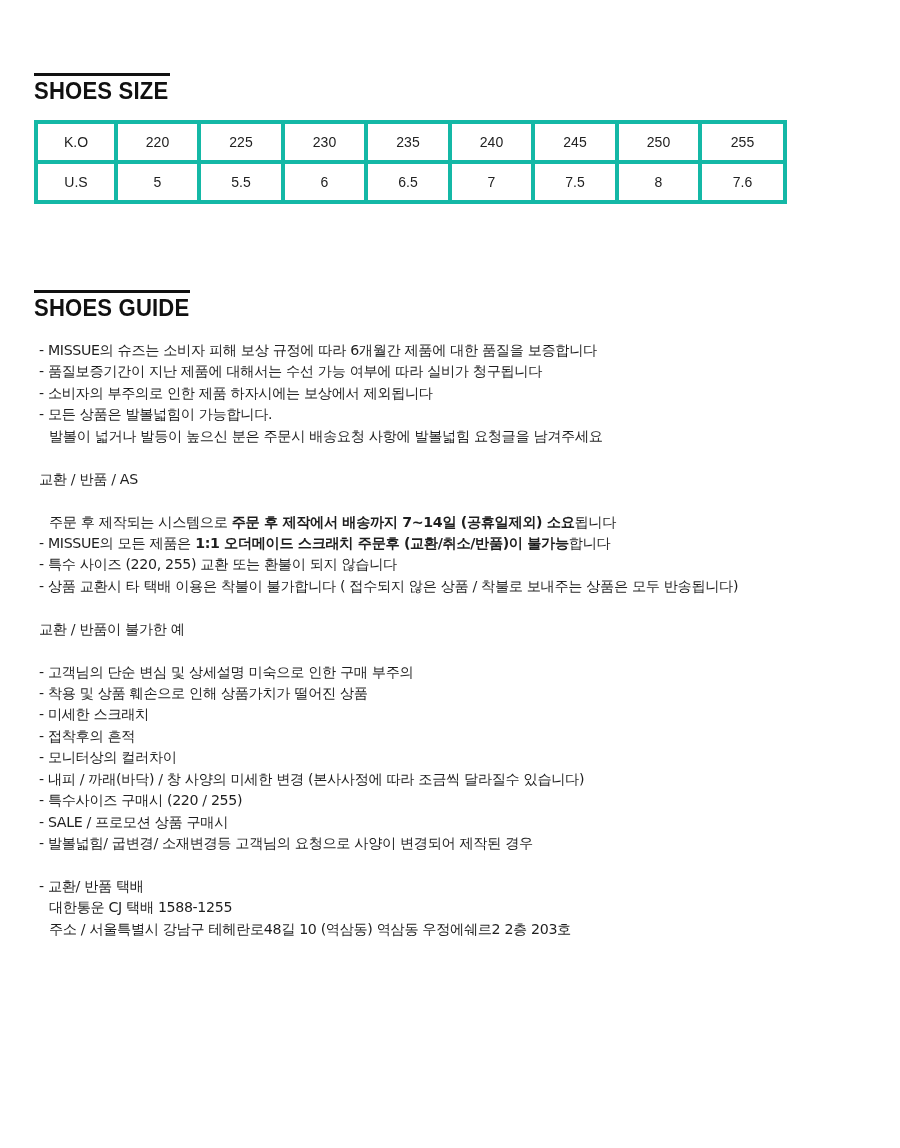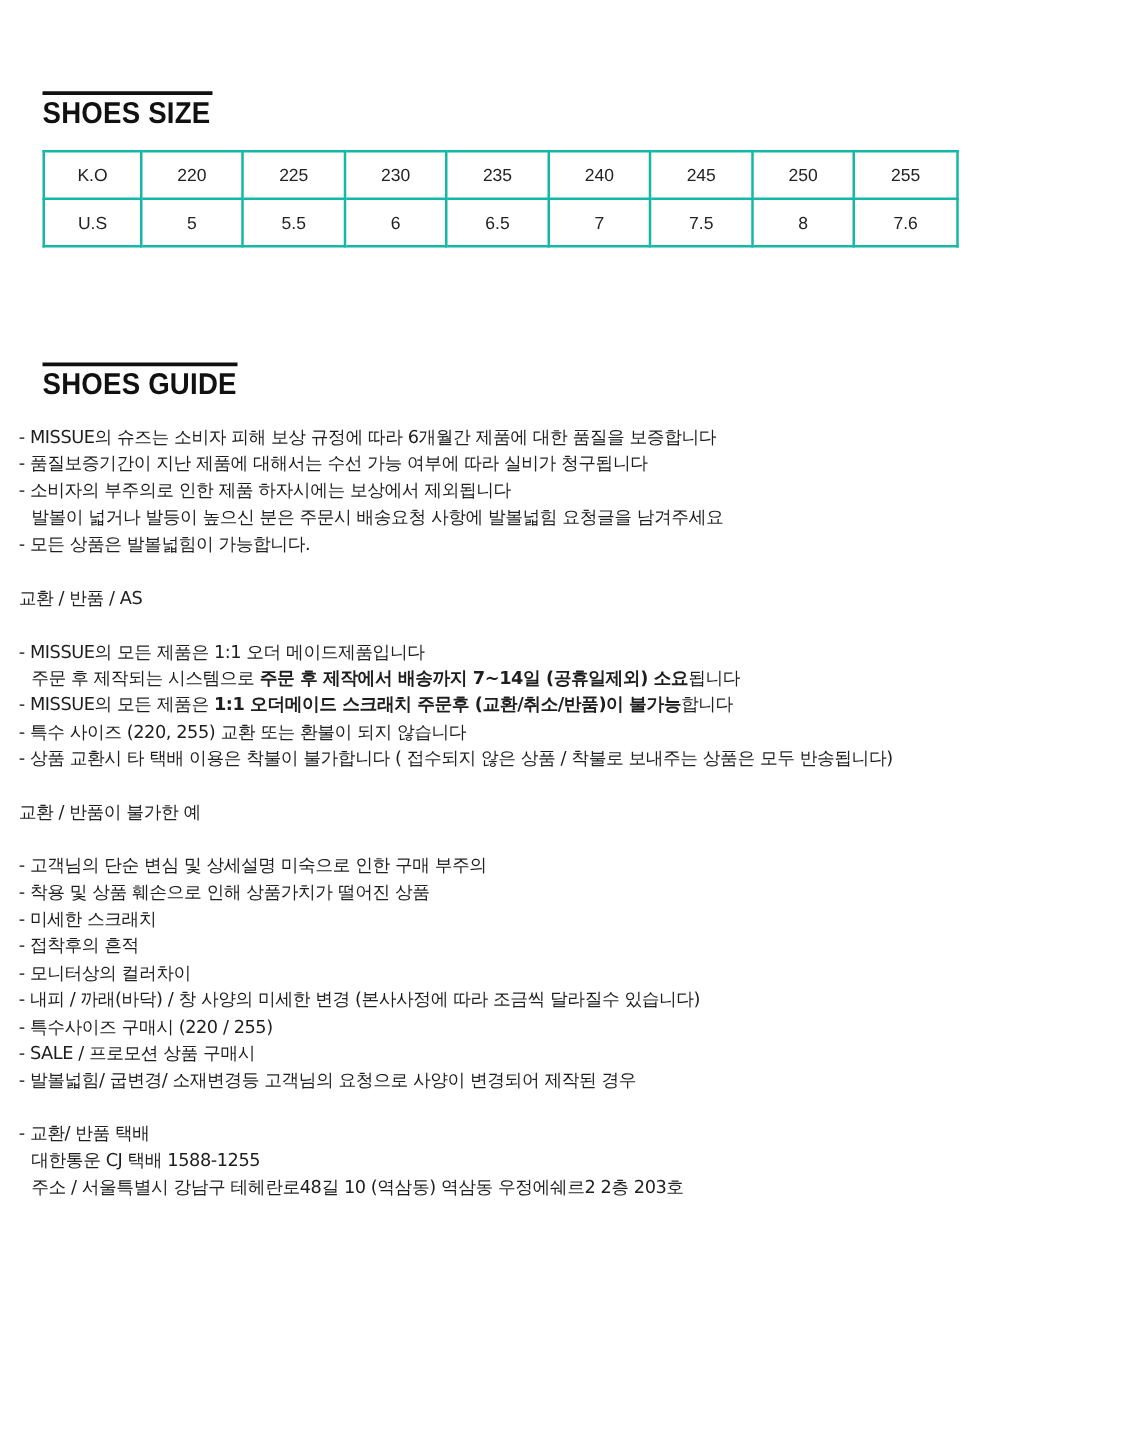"K.O" table.size-table td { border: 2px solid #14b8a6 -> 4px solid #14b8a6 }
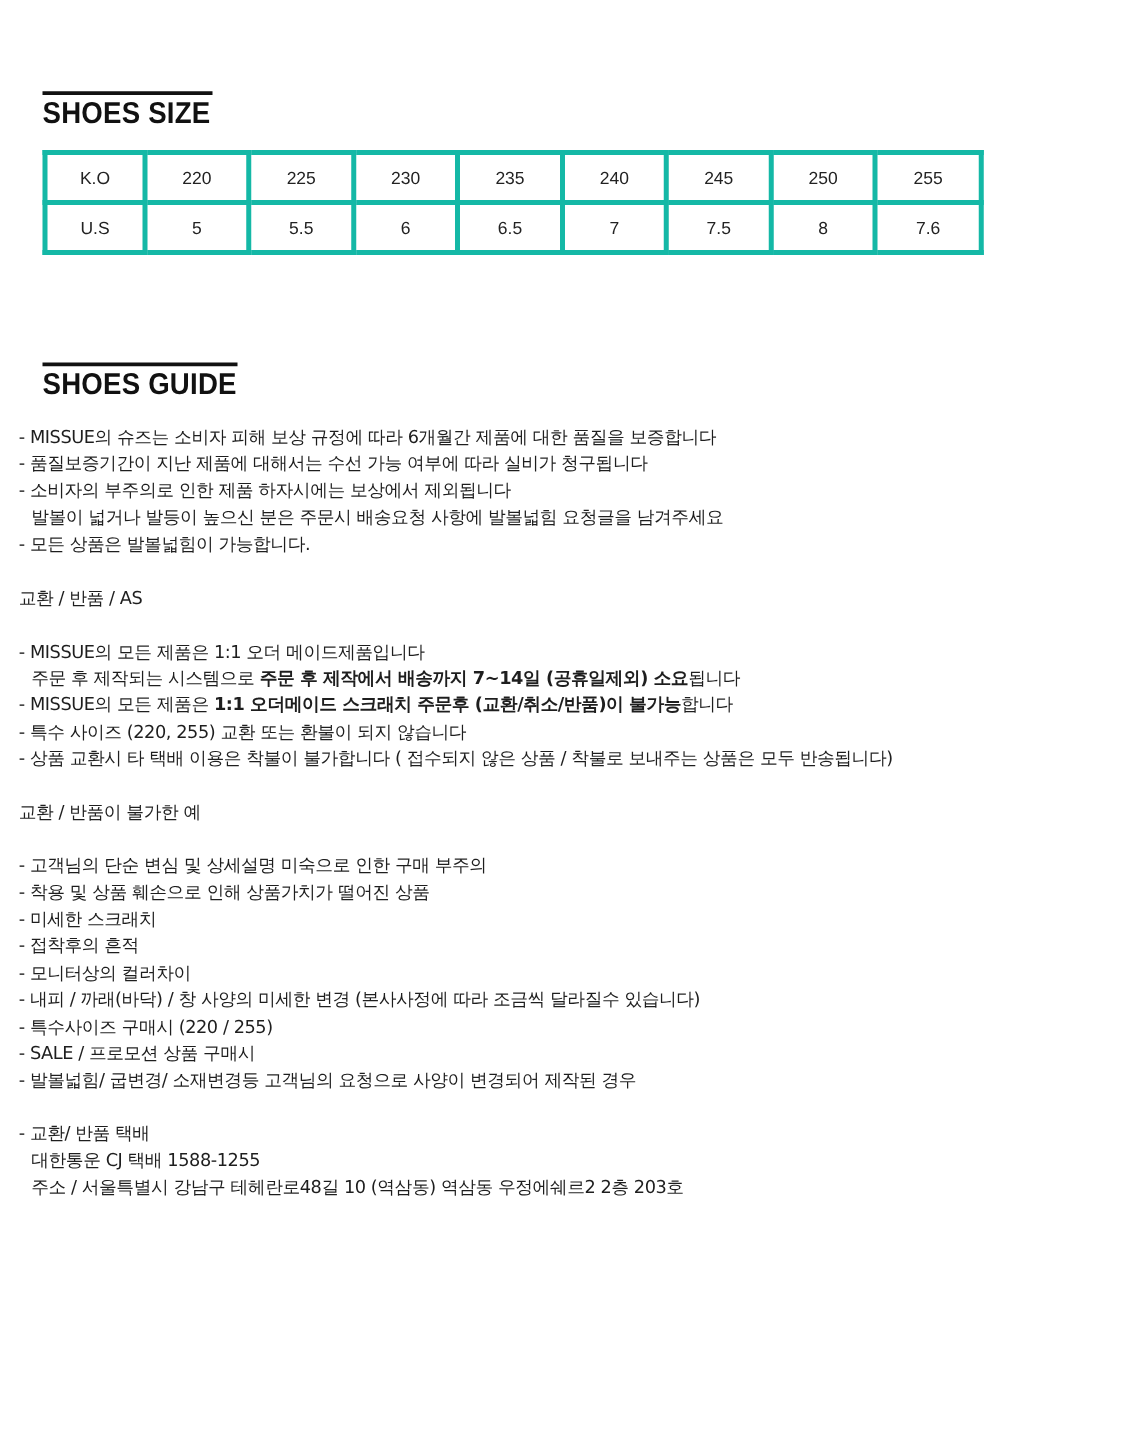"- MISSUE의 슈즈는 소비자 피해" .guide { left: 15px -> 39px }
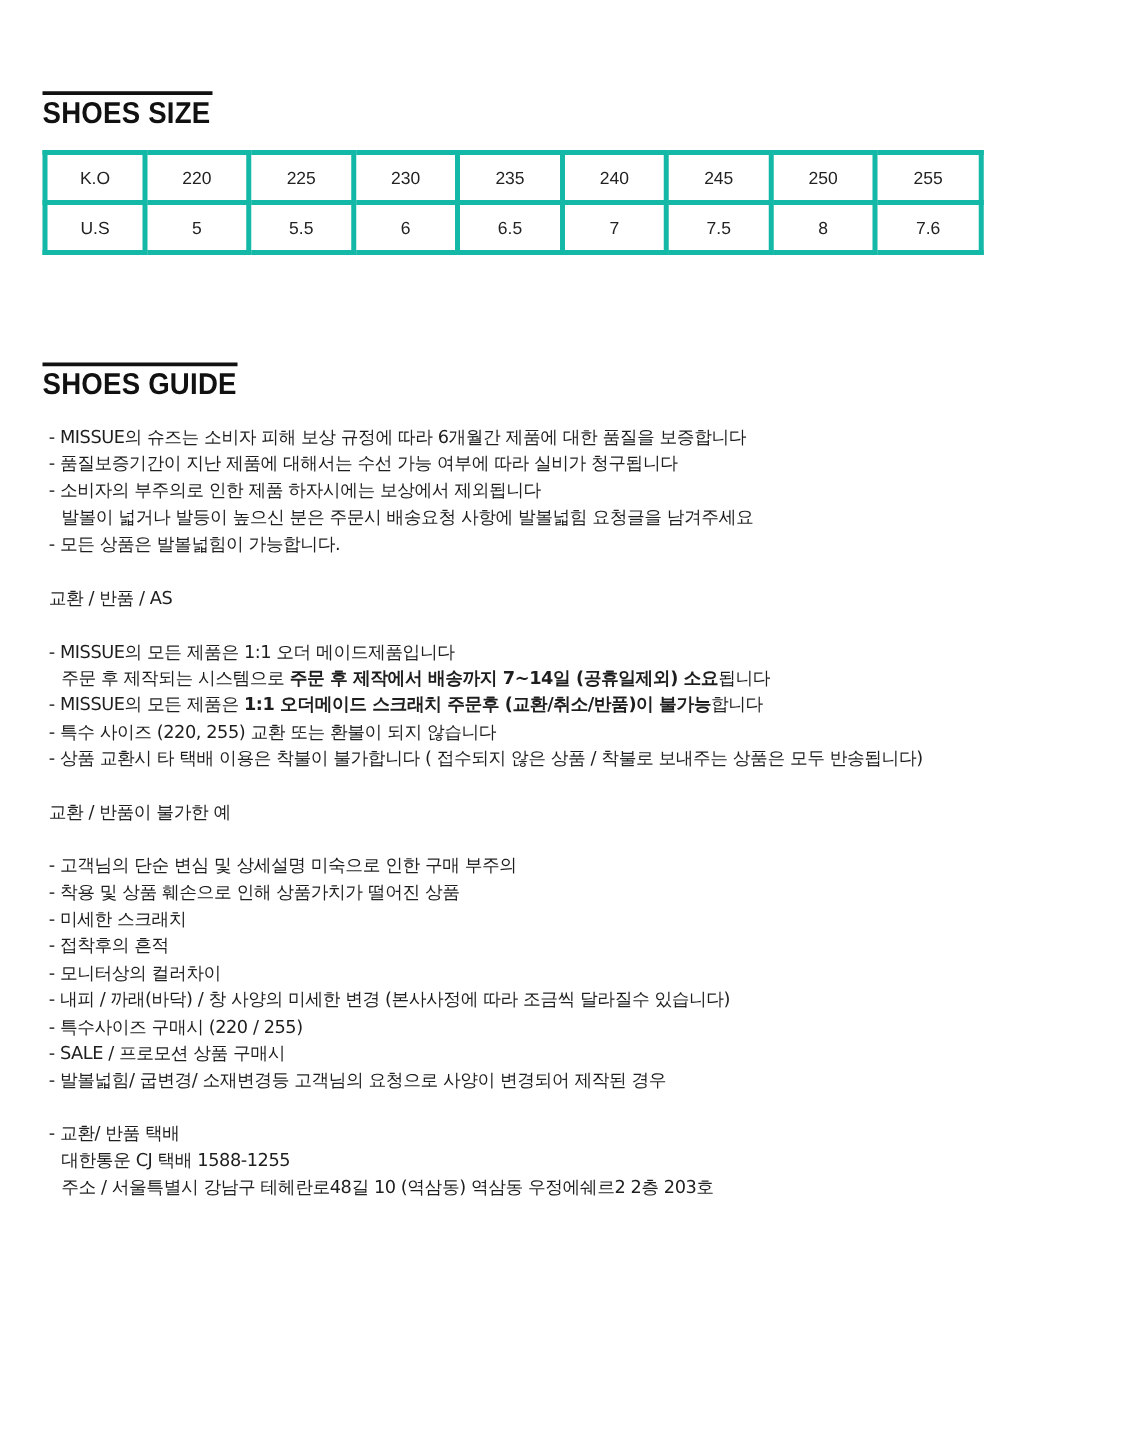"발볼이 넓거나 발등이 높으신 분은" div.line { order: before "- 모든 상품은 발볼넓힘이 가능합니다." -> after "- 모든 상품은 발볼넓힘이 가능합니다." }
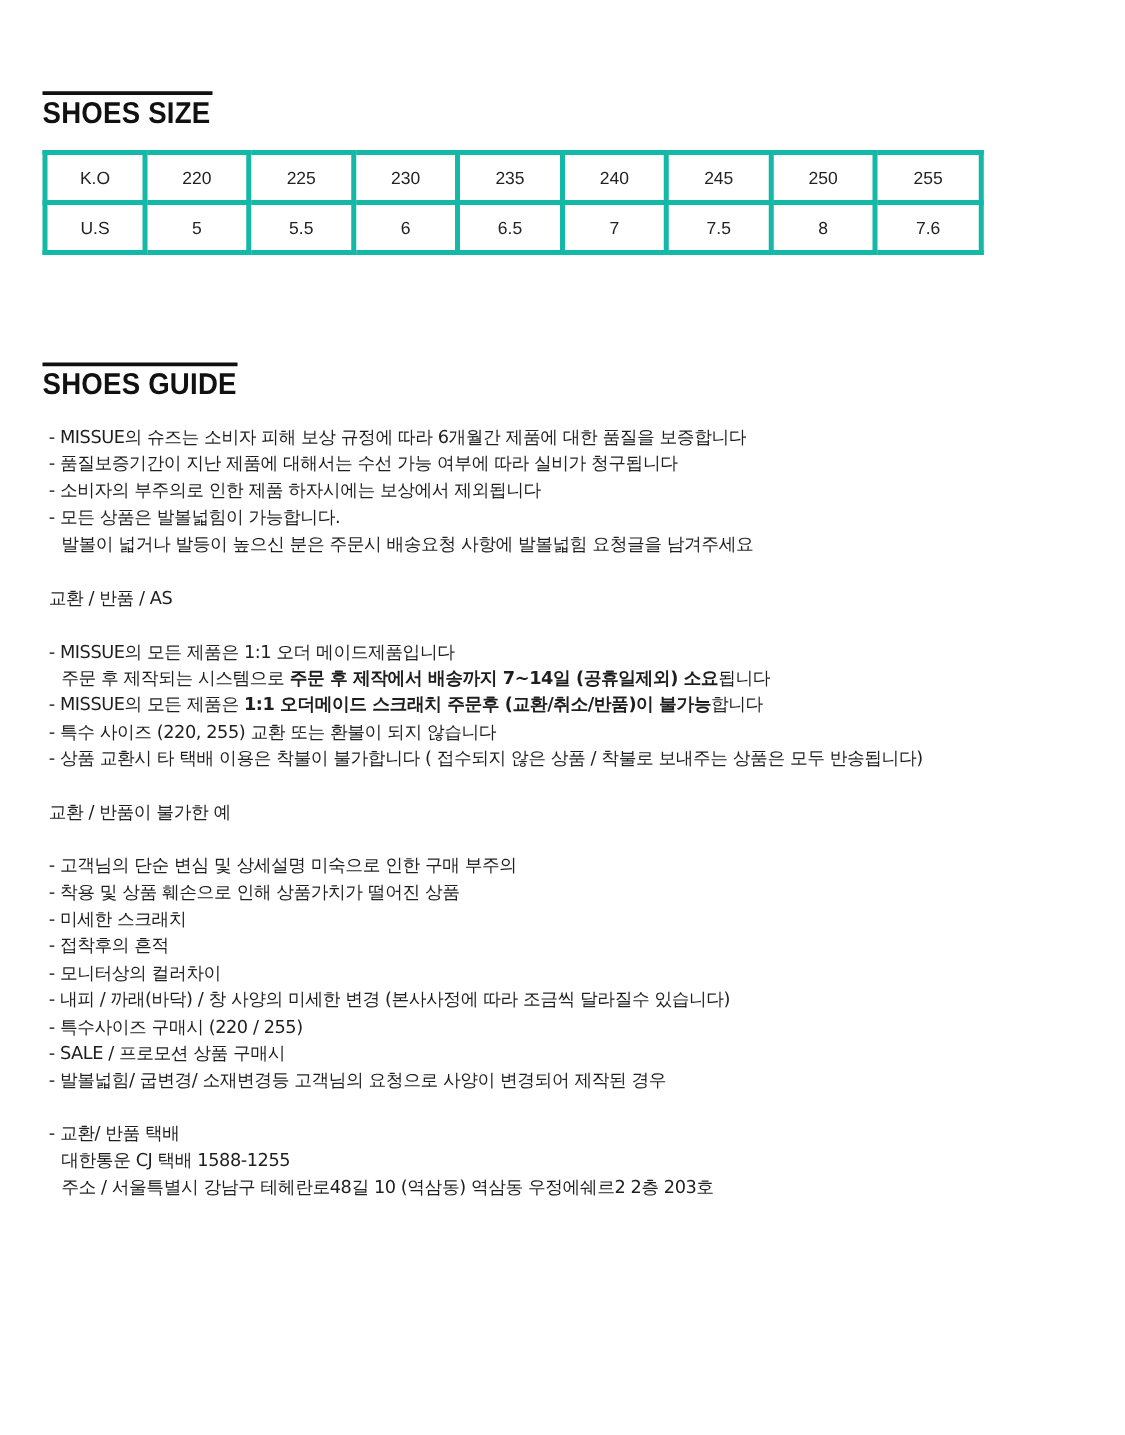"- MISSUE의 모든 제품은 1:1 오더" div.line { html: <div>- MISSUE의 모든 제품은 1:1 오더 메이드제품입니다</div> -> none }
